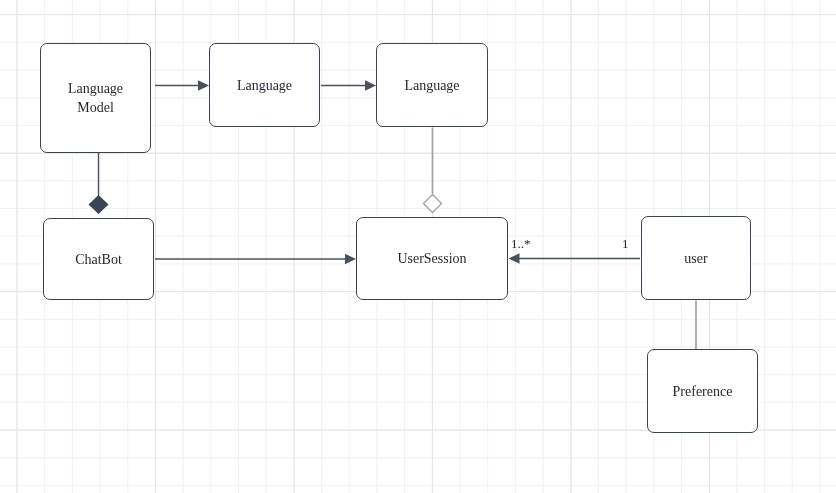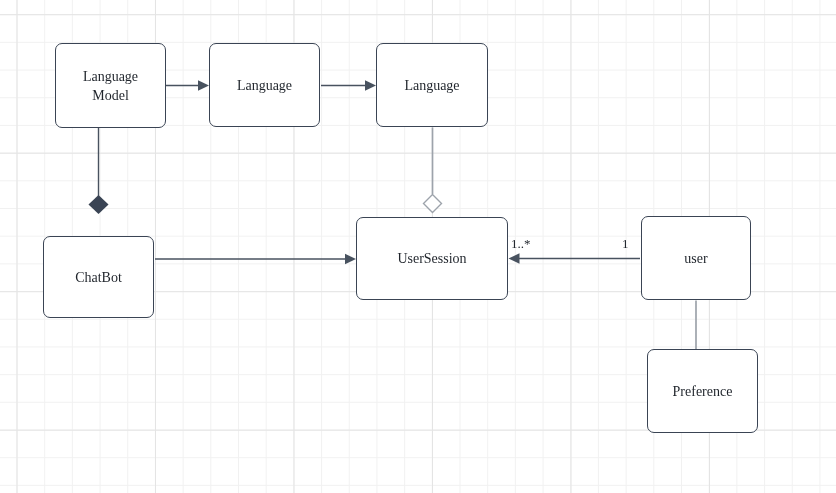"Language Model" div.node { height: 85px -> 110px; left: 55px -> 40px }
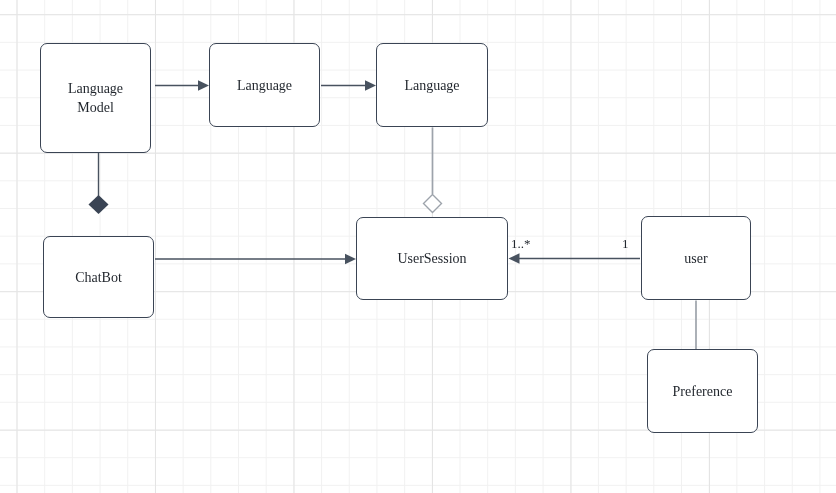"ChatBot" div.node { top: 236px -> 218px }
